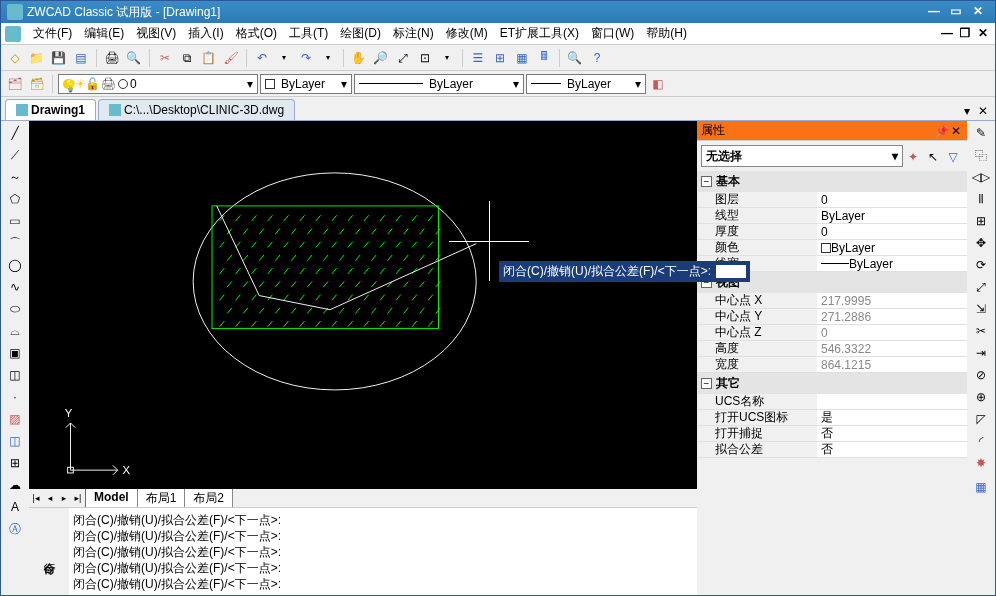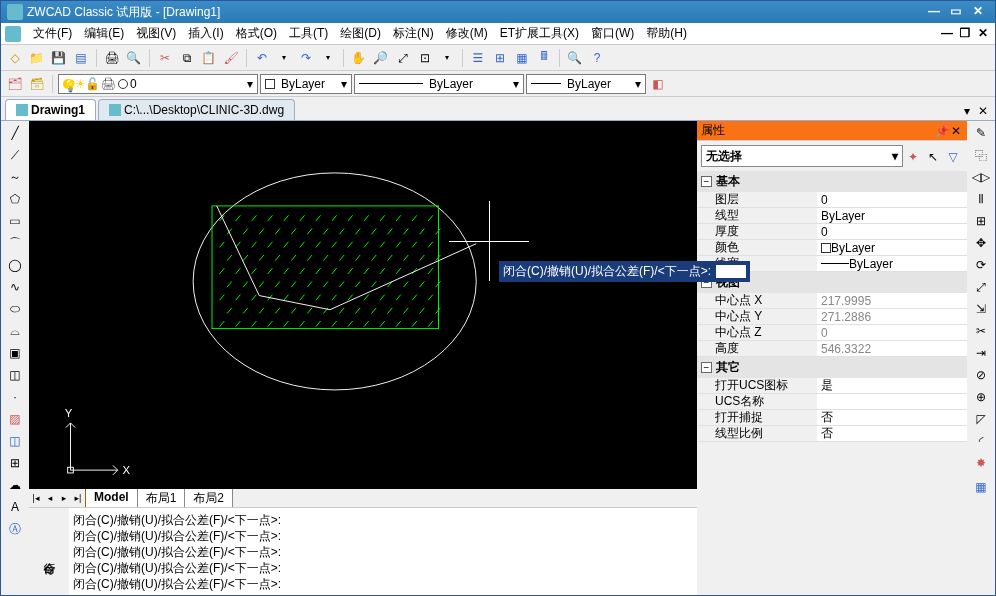"宽度" div.pg-row { html: none -> <div> <div>宽度</div> <div>864.1215</div> </div> }
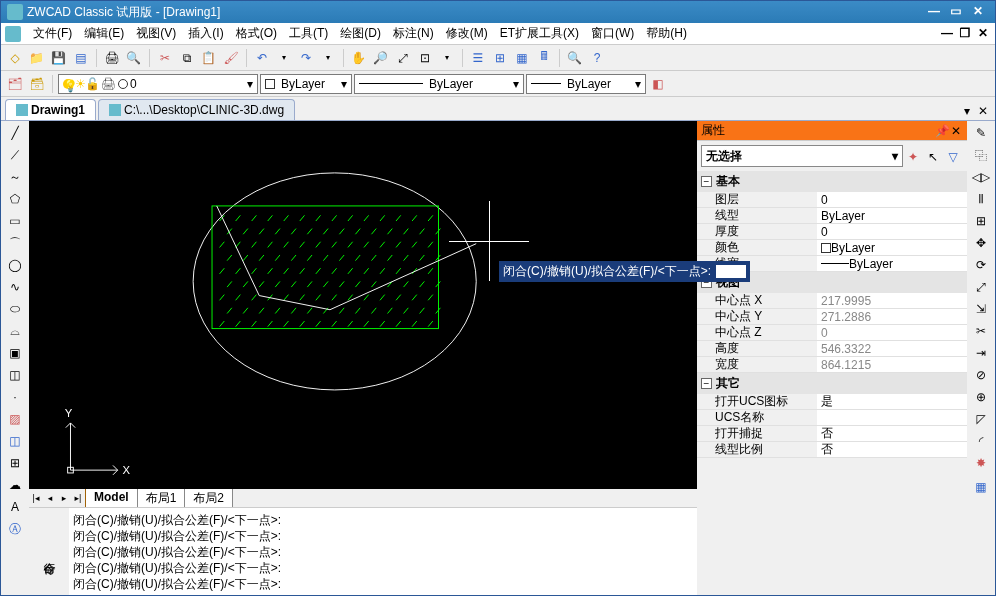"打开UCS图标" div.pg-row { order: before "UCS名称" -> after "UCS名称" }
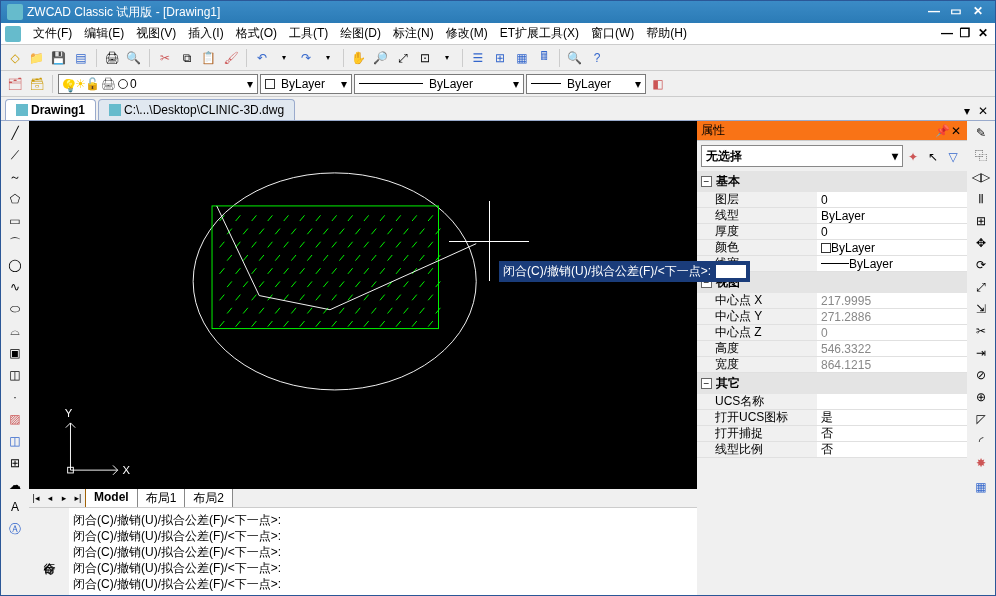"线型比例" div.k { text: 线型比例 -> 拟合公差 }
